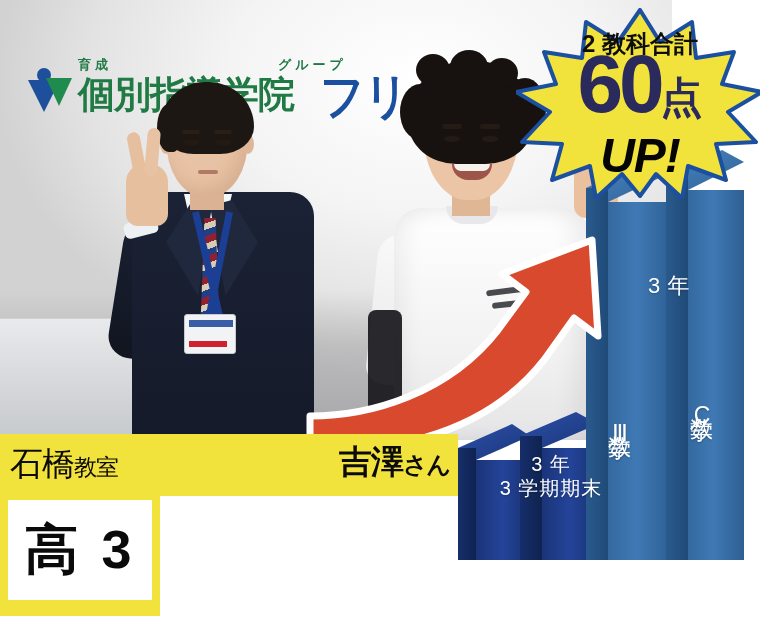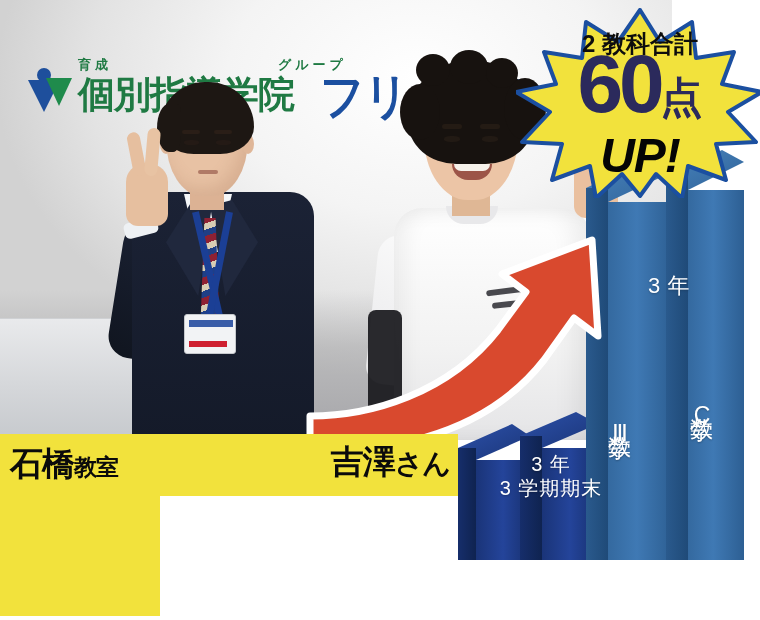"石橋教室" .classroom { font-weight: bold -> normal }
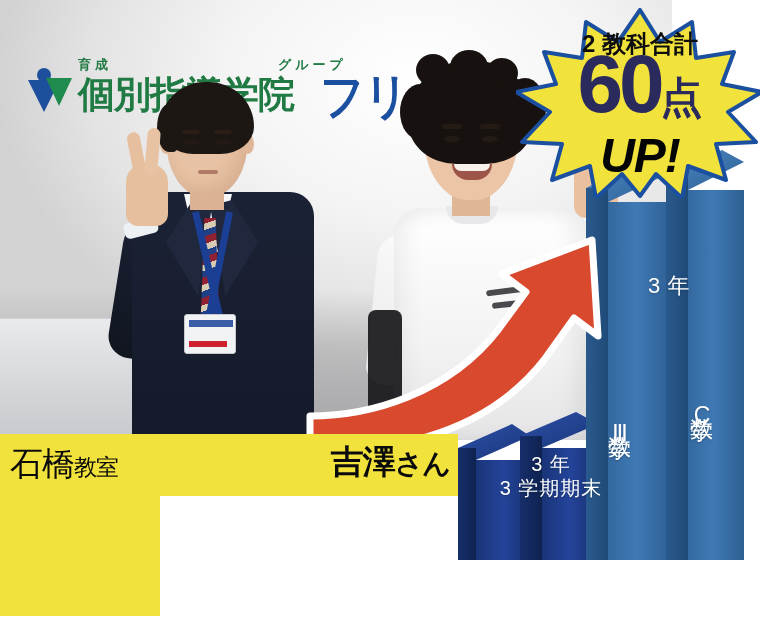"さん" .student-name .small { font-size: 28px -> 24px }
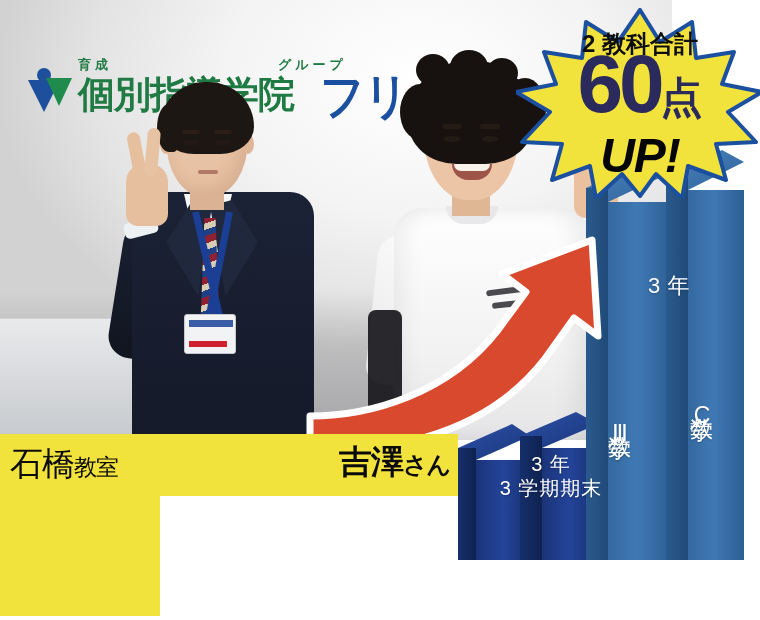"高 3" div.grade-box { html: none -> <div> <span>高 3</span> </div> }
